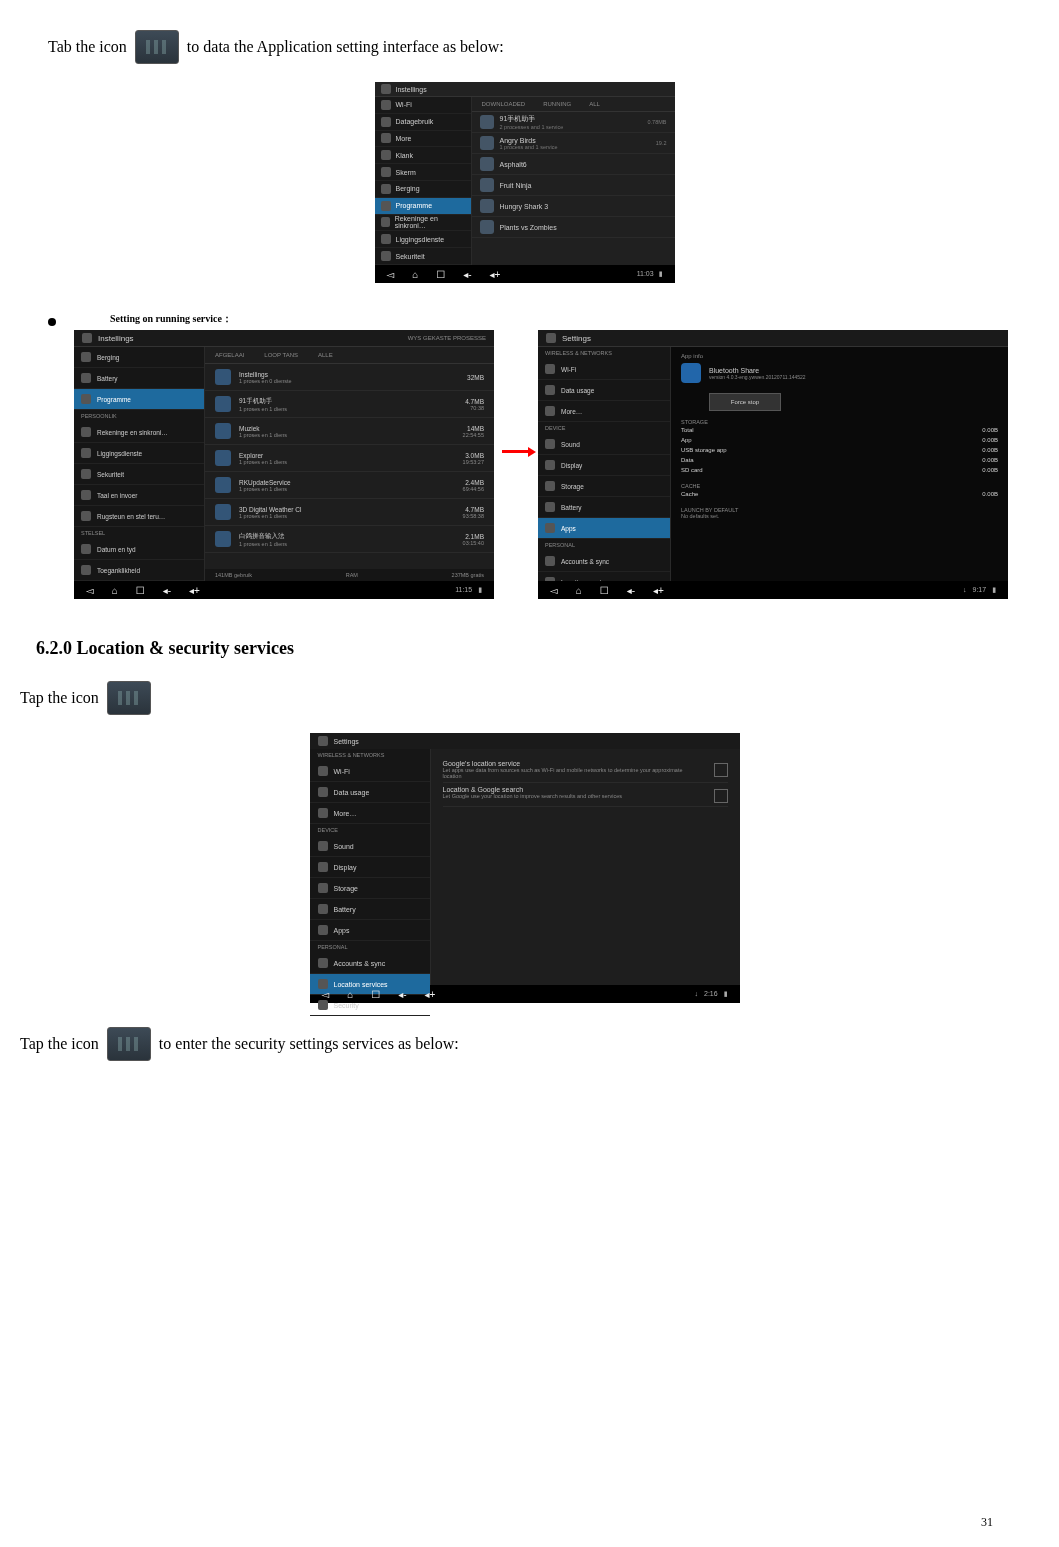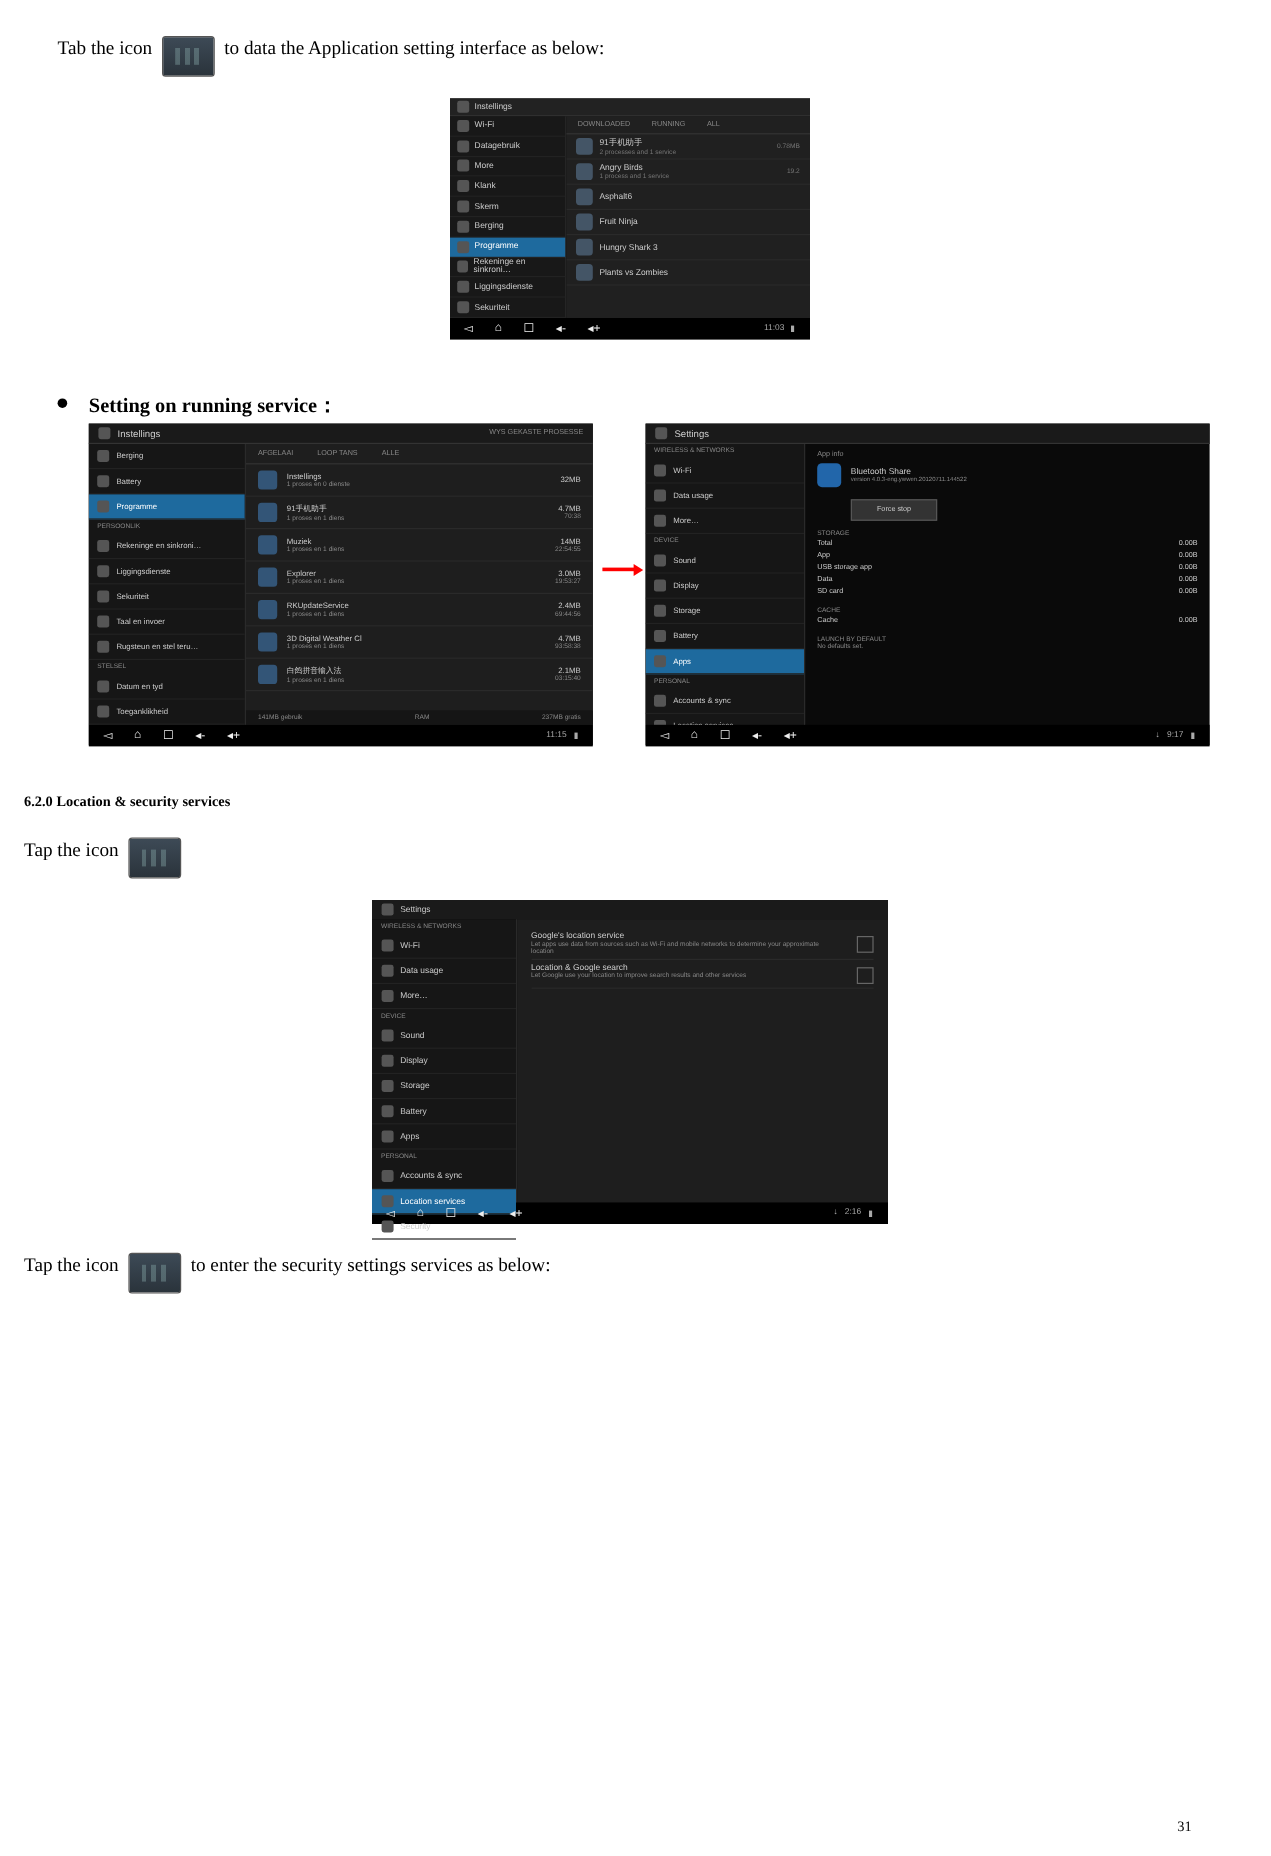"Tab the icon" .para { align-items: flex-start -> center }
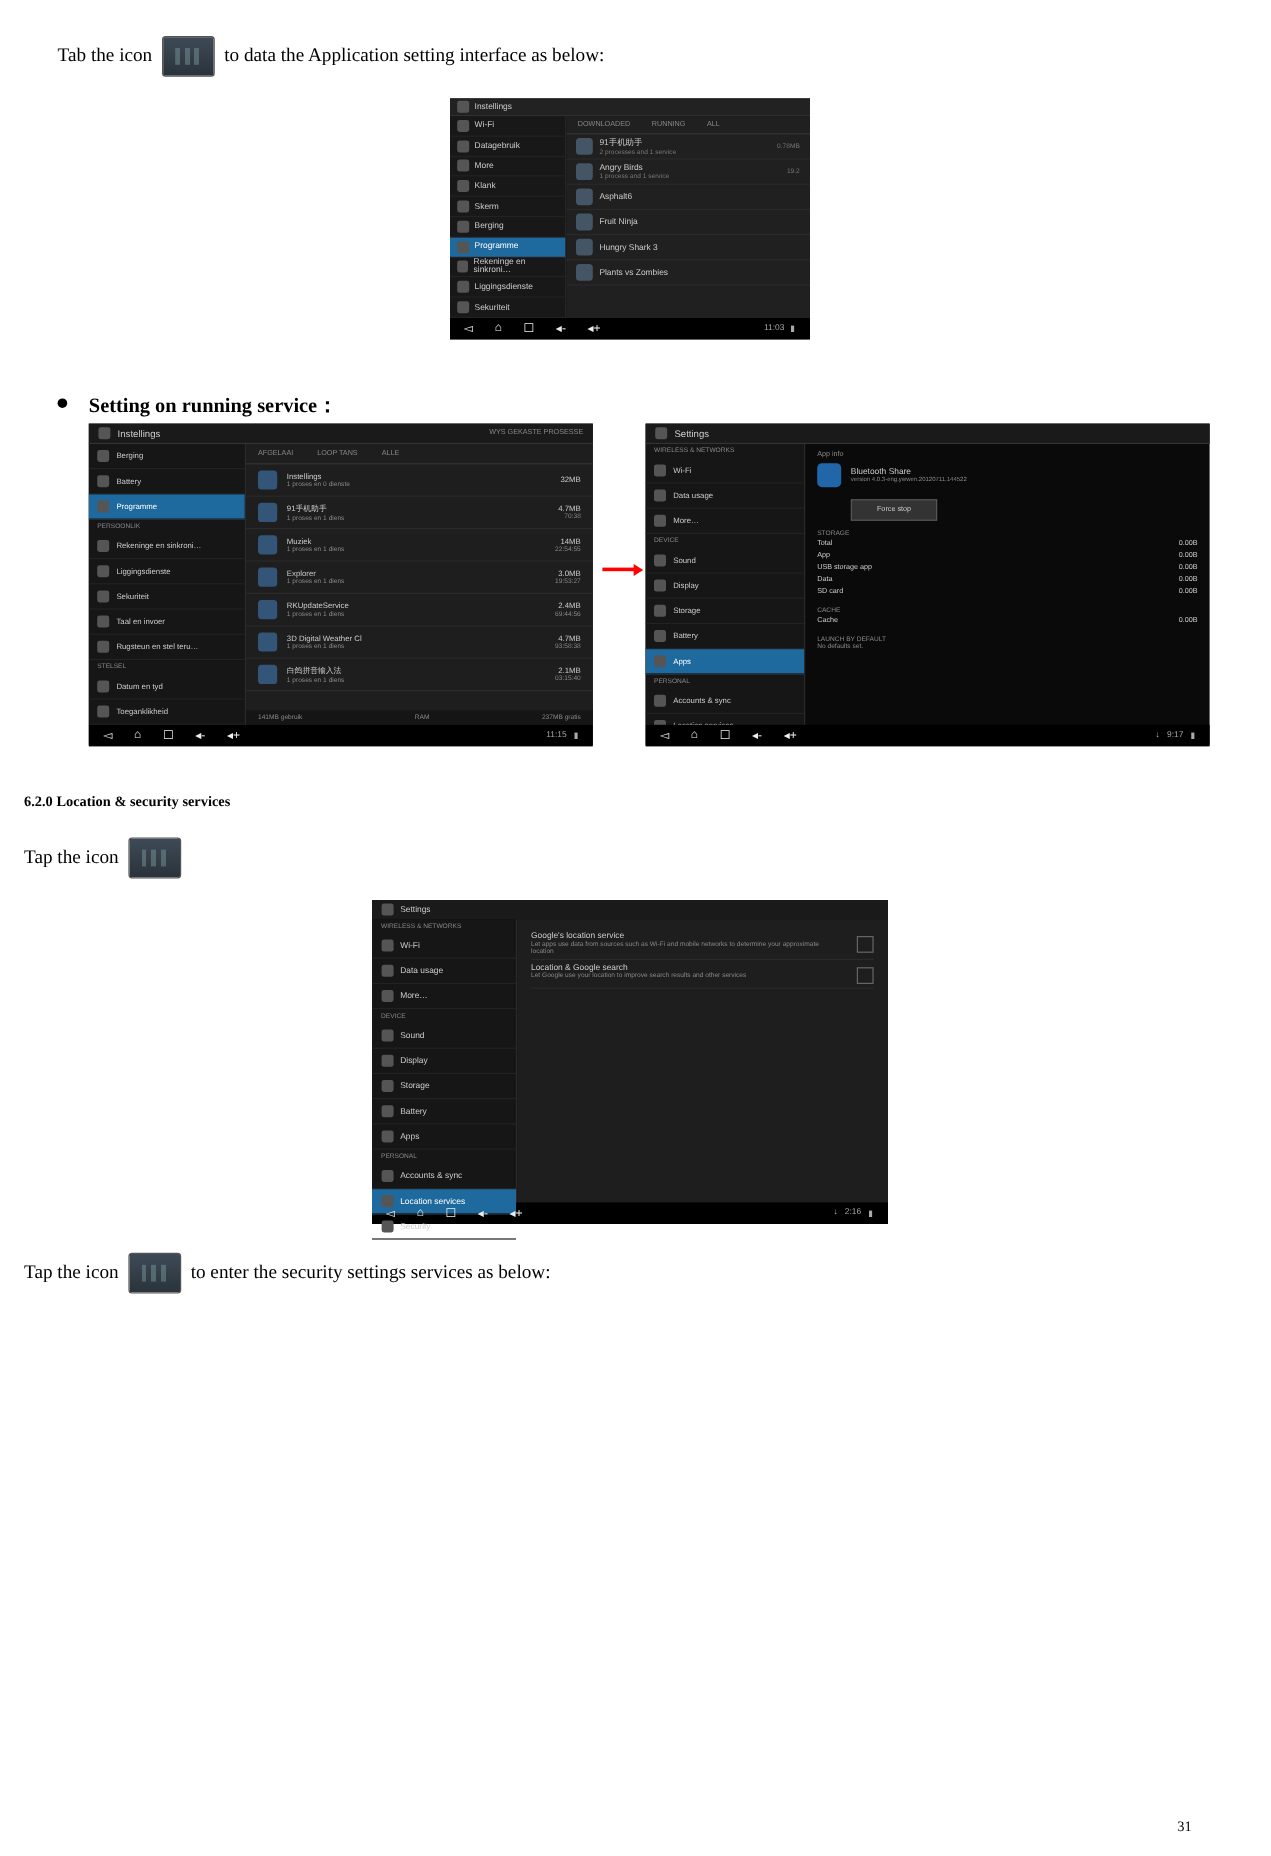"Setting on running service：" .bullet-row { font-size: 17px -> 10px; gap: none -> 36px; margin: 44px 0 4px 28px -> 30px 0 4px 28px }
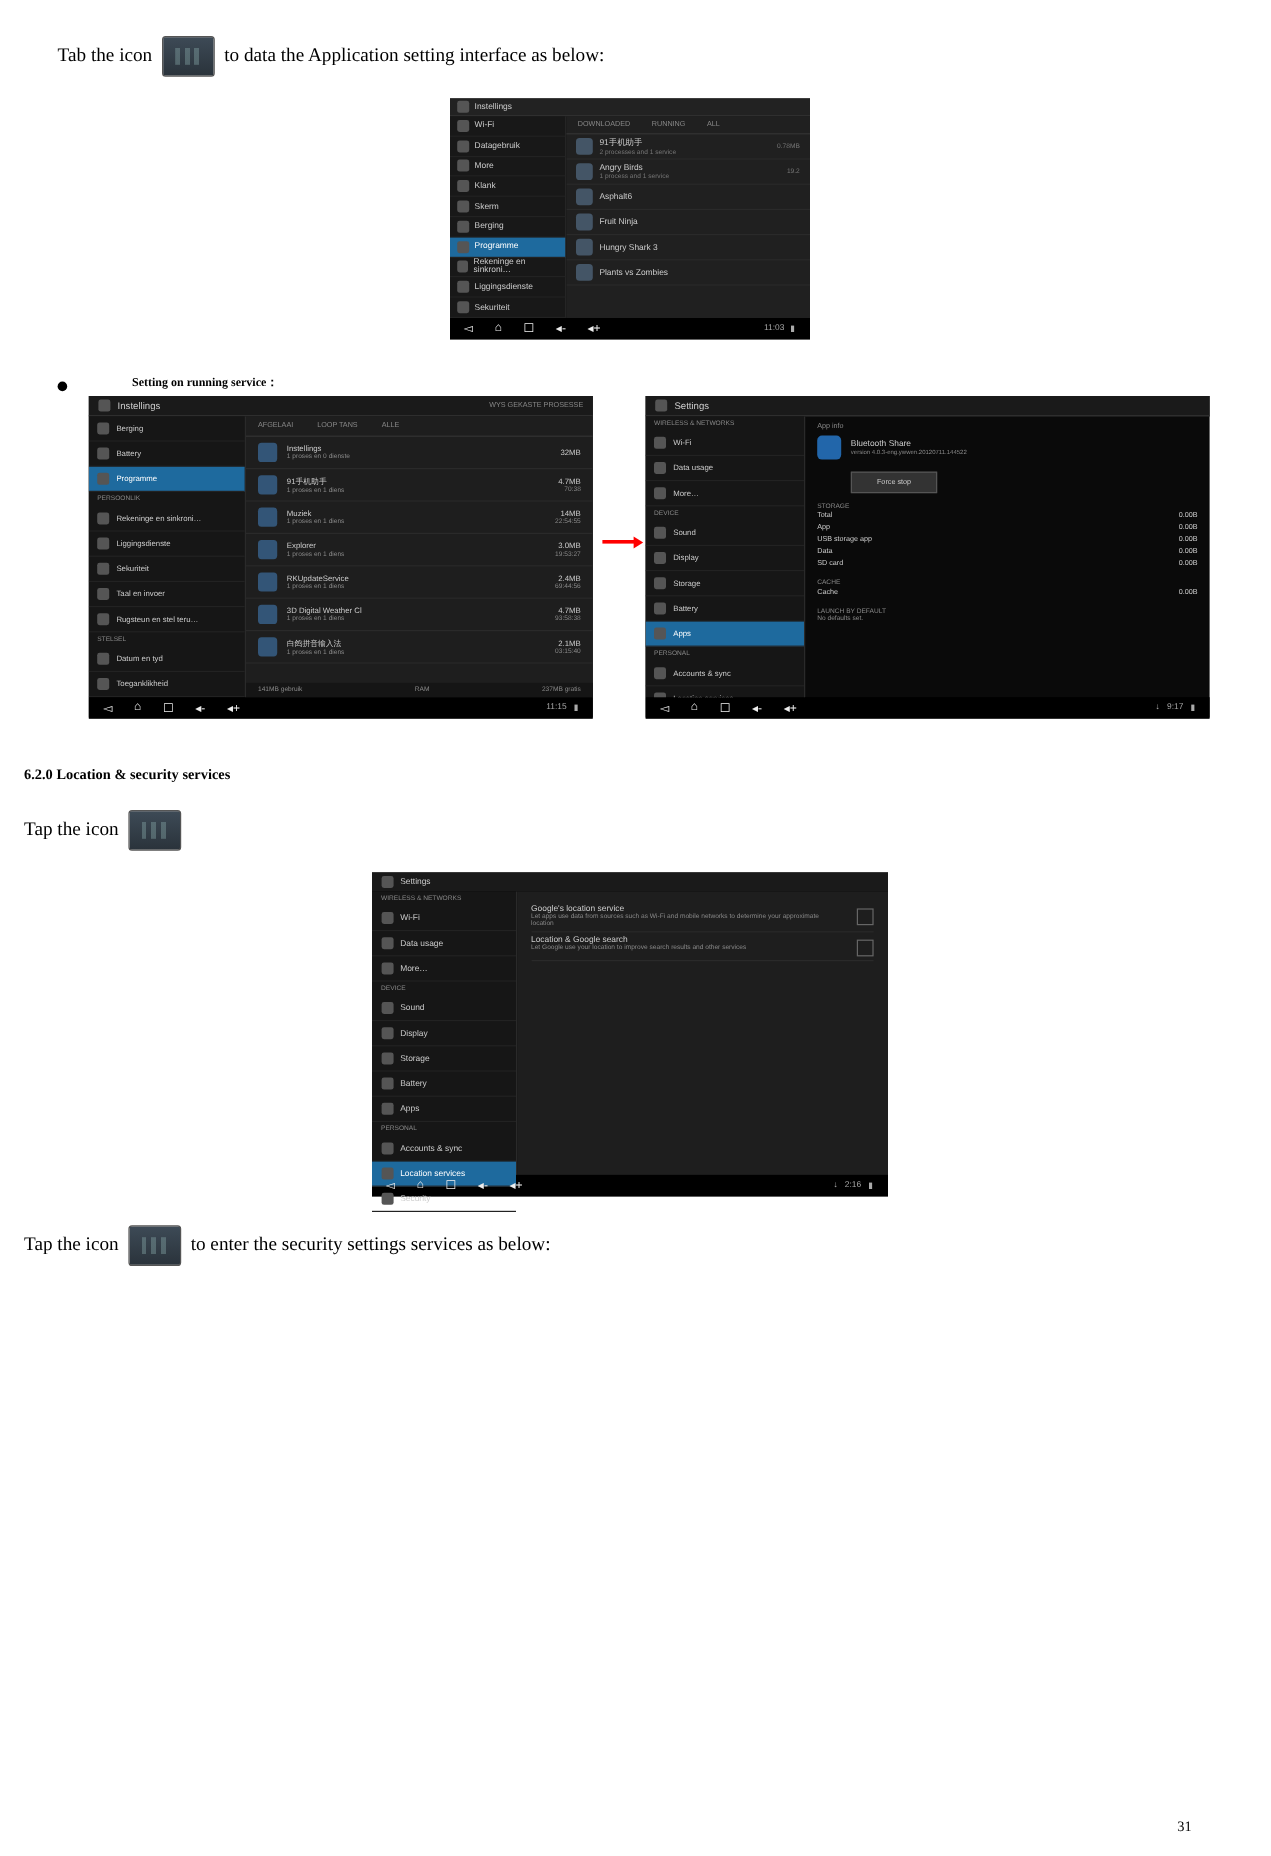"6.2.0 Location & security services" .subheading620 { font-size: 12px -> 18px; margin: 40px 0 22px 0 -> 40px 0 22px 16px }
